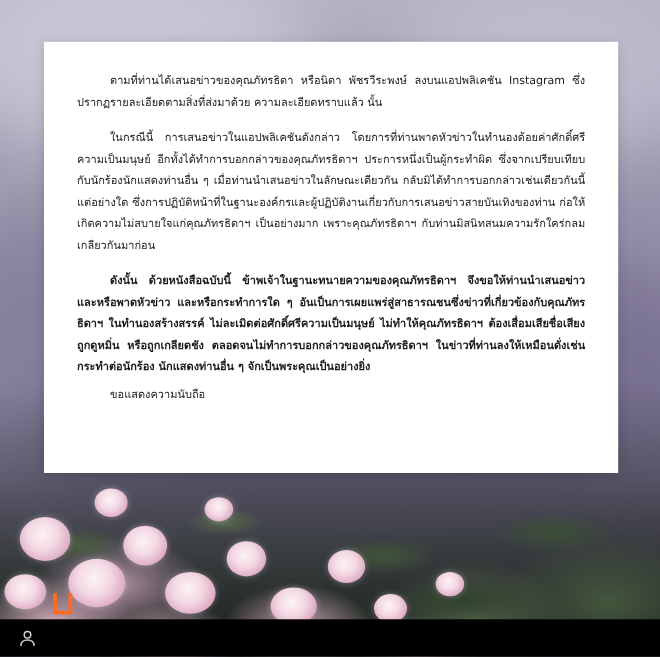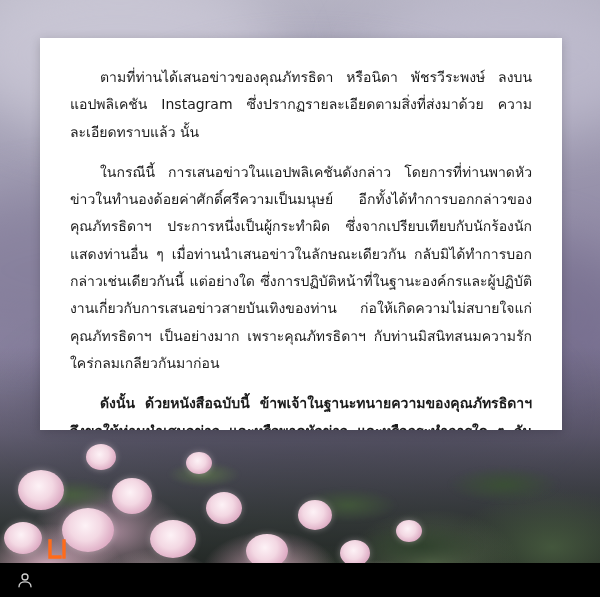"ตามที่ท่านได้เสนอข่าวของคุณภัทรธิดา" .card p { font-size: 14px -> 10px }
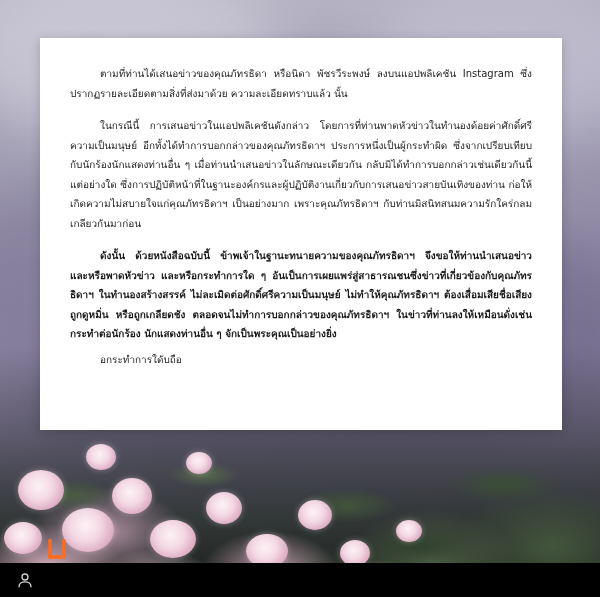"อกระทำการใดับถือ" p.signoff { text: อกระทำการใดับถือ -> ขอแสดงความนับถือ }
